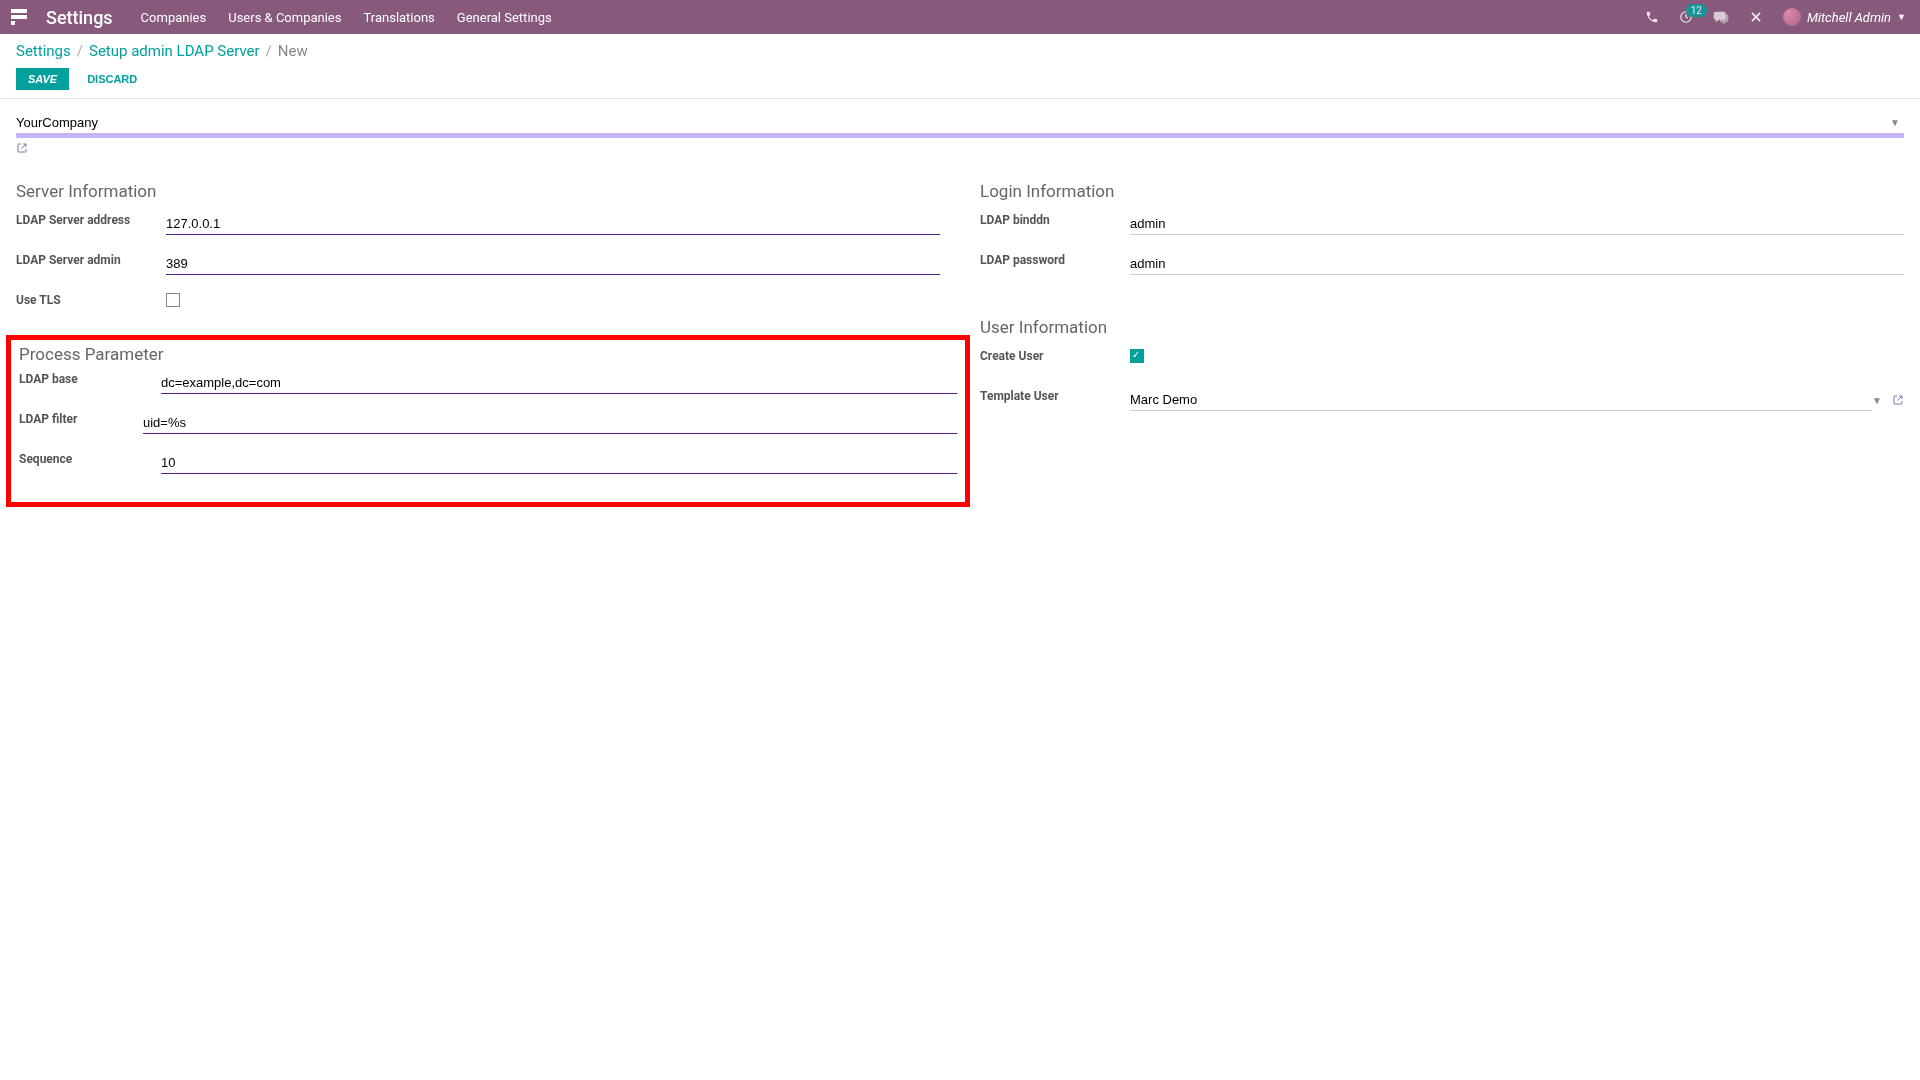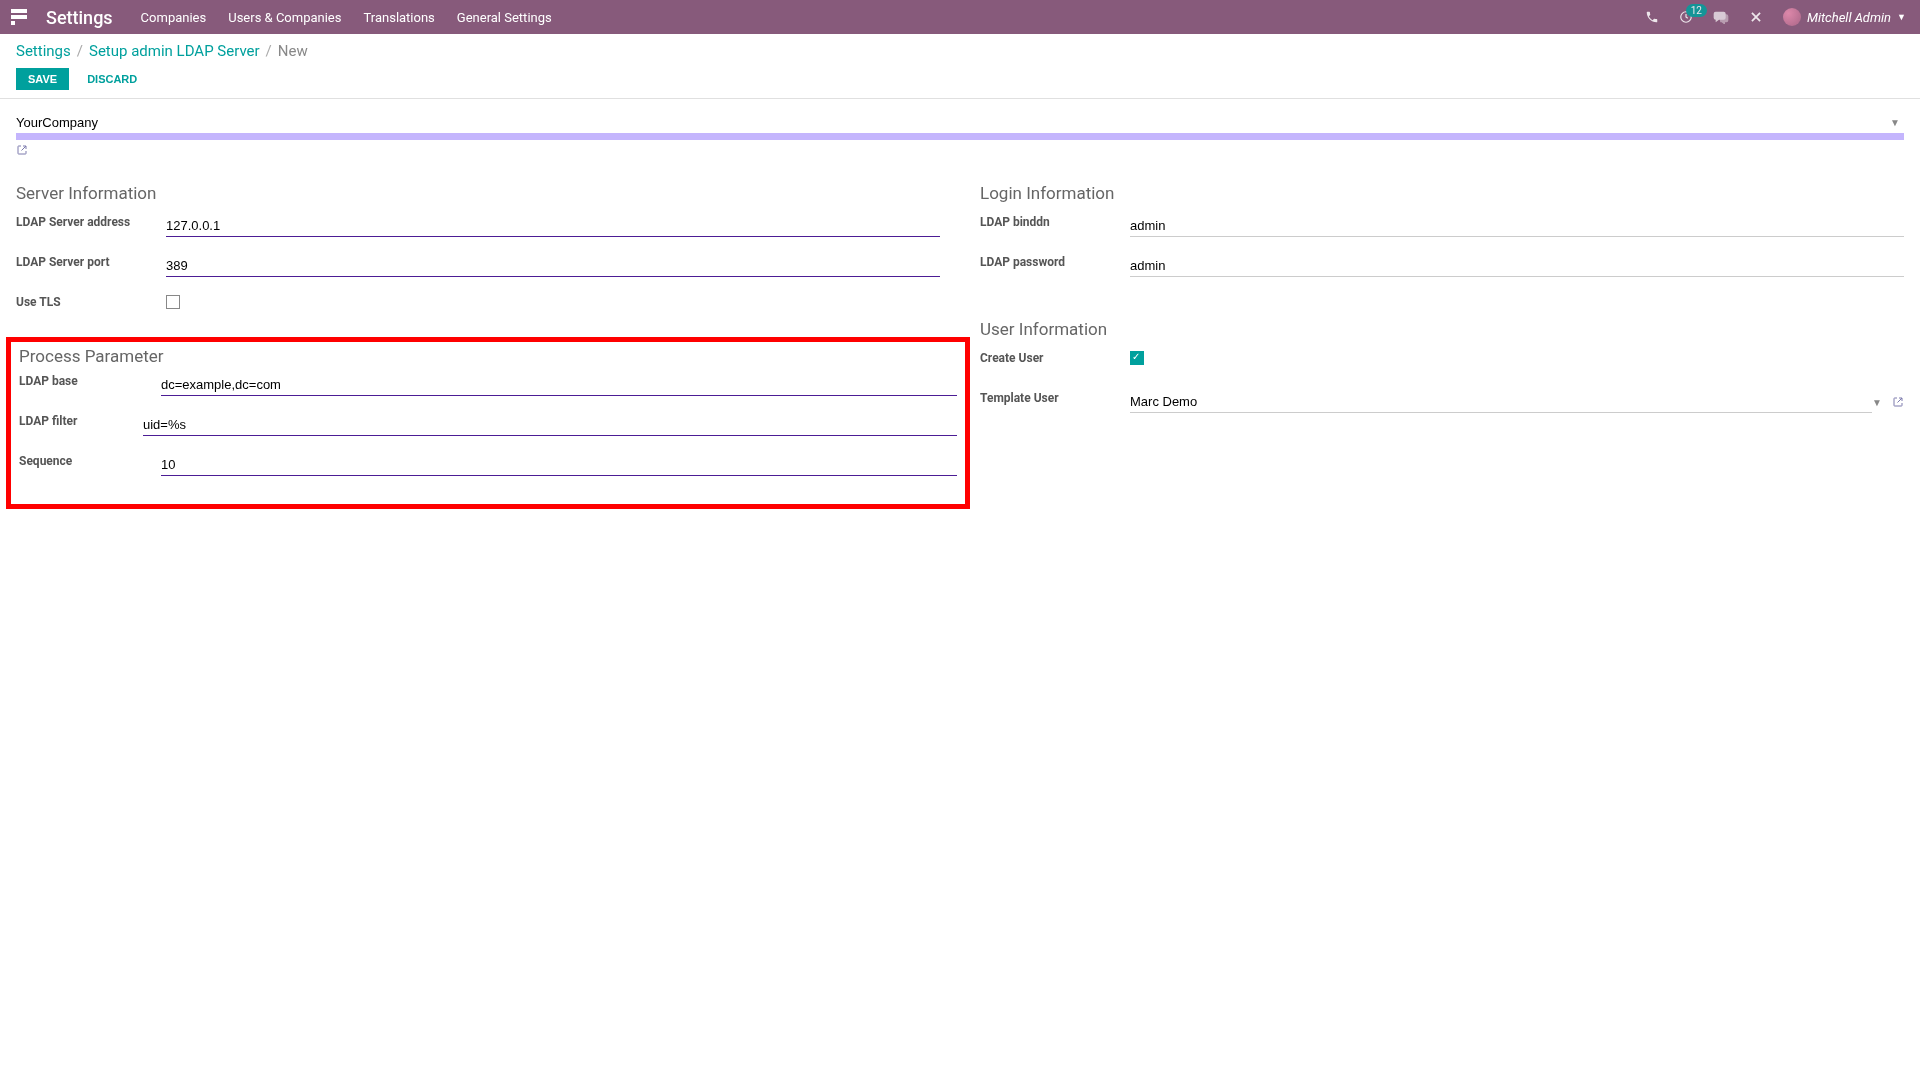"SAVE" .btn-primary { font-style: none -> italic }
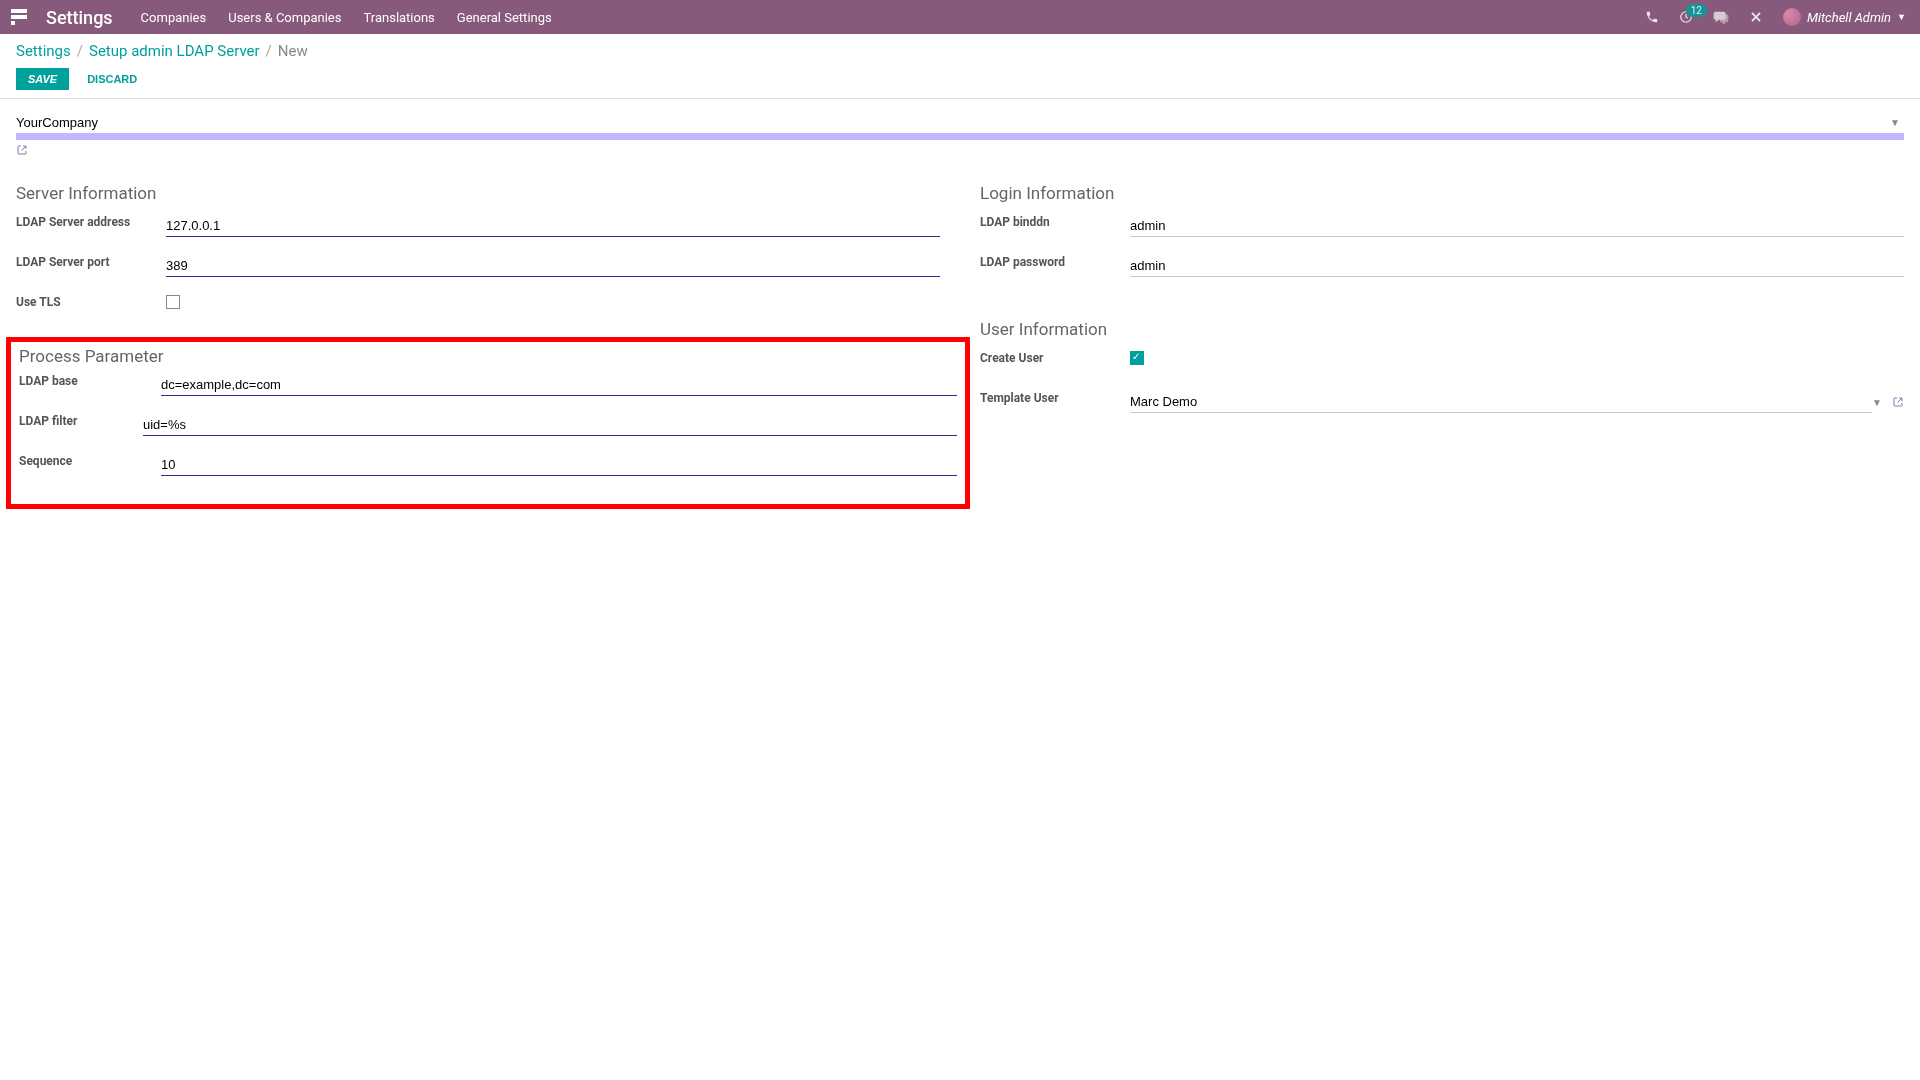"YourCompany" .company-row { border-bottom: 7px solid #c4b5fd -> 5px solid #c4b5fd }
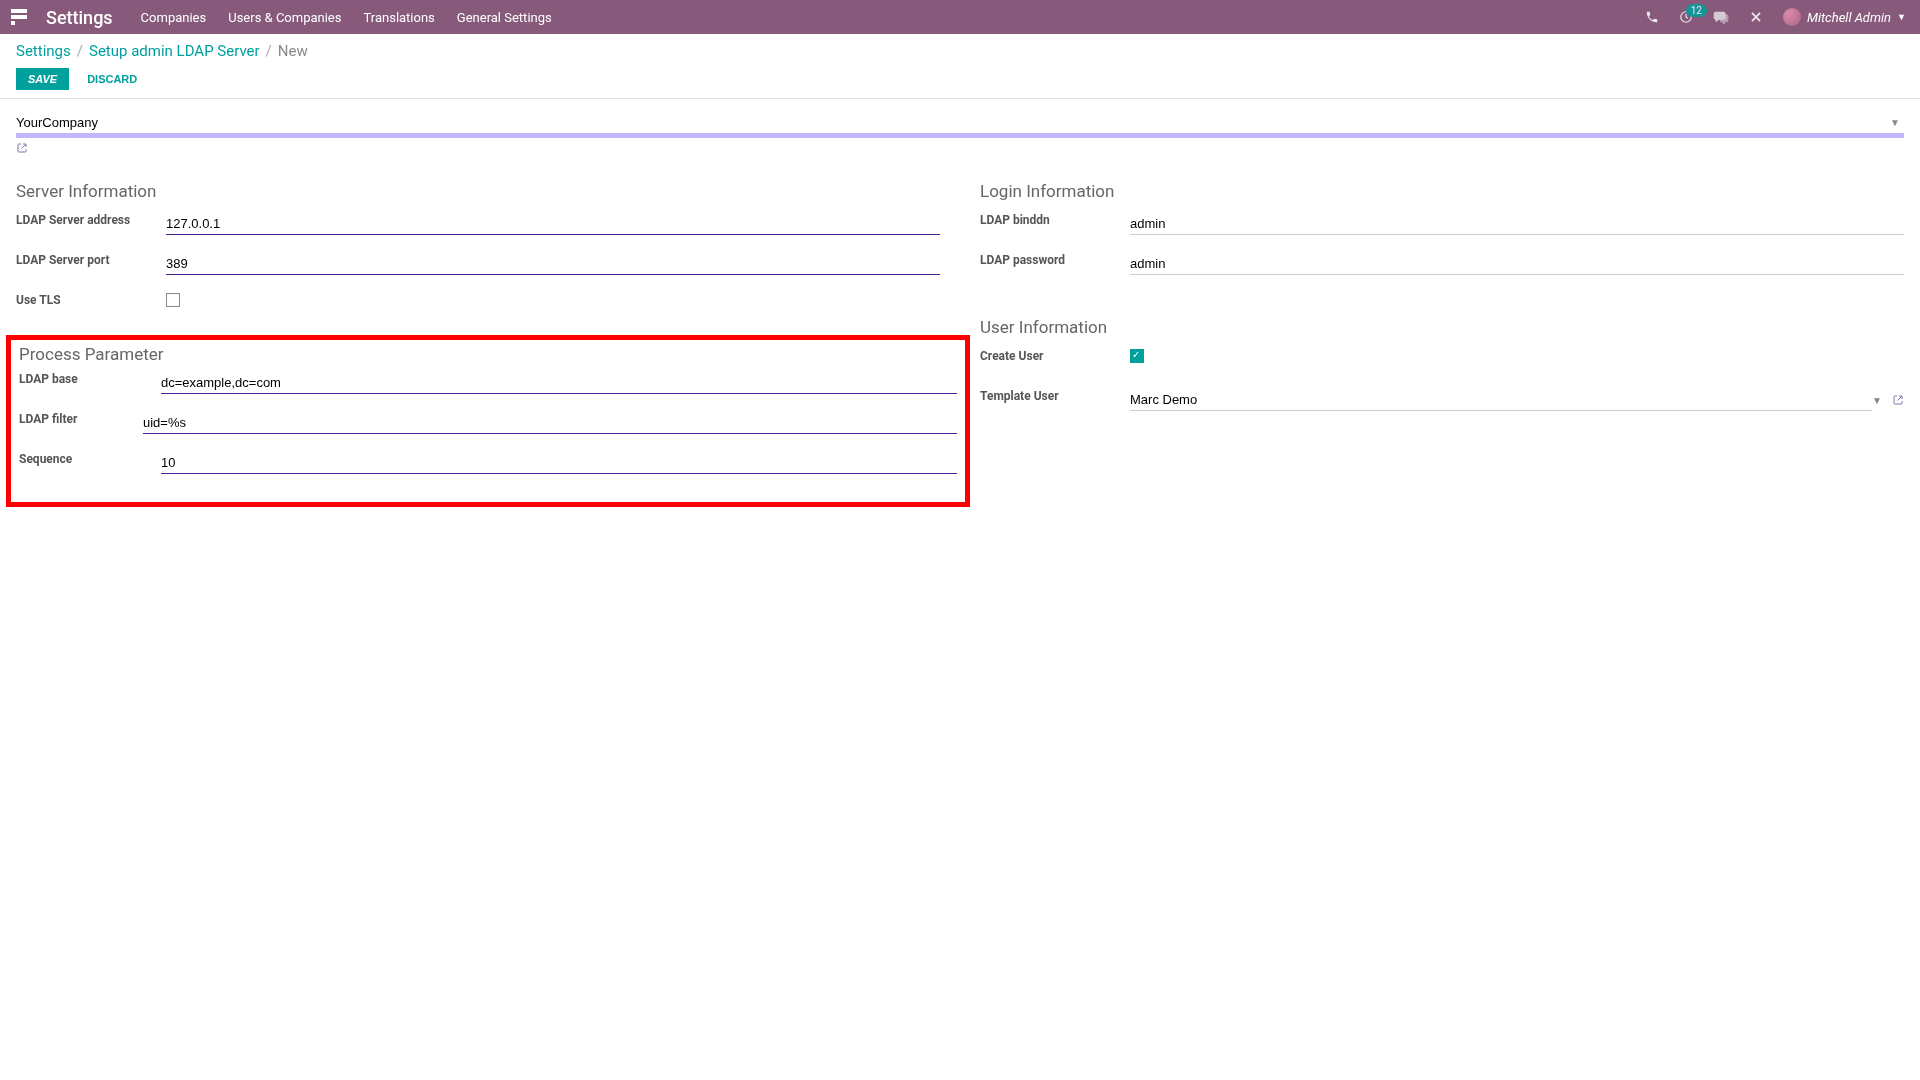"LDAP Server port" label { text: port -> admin }
